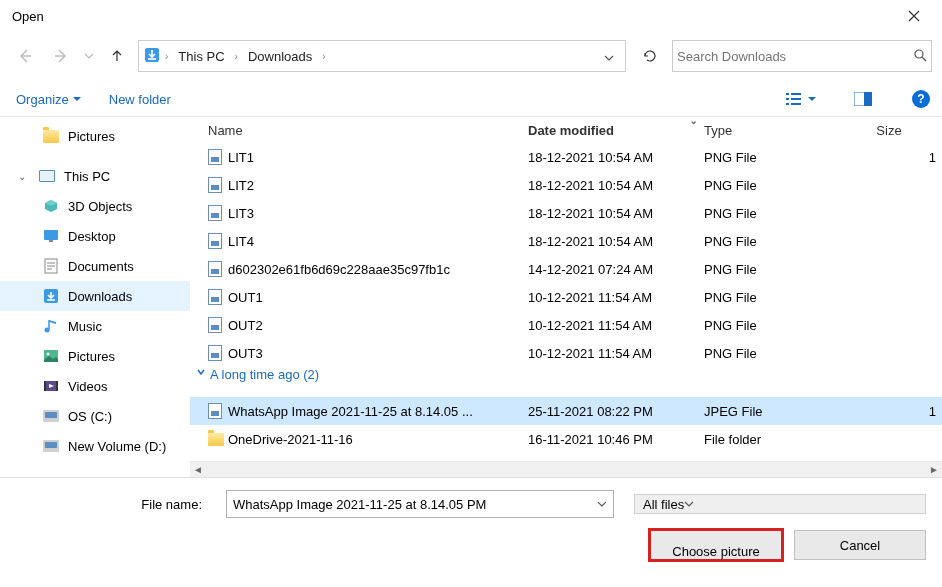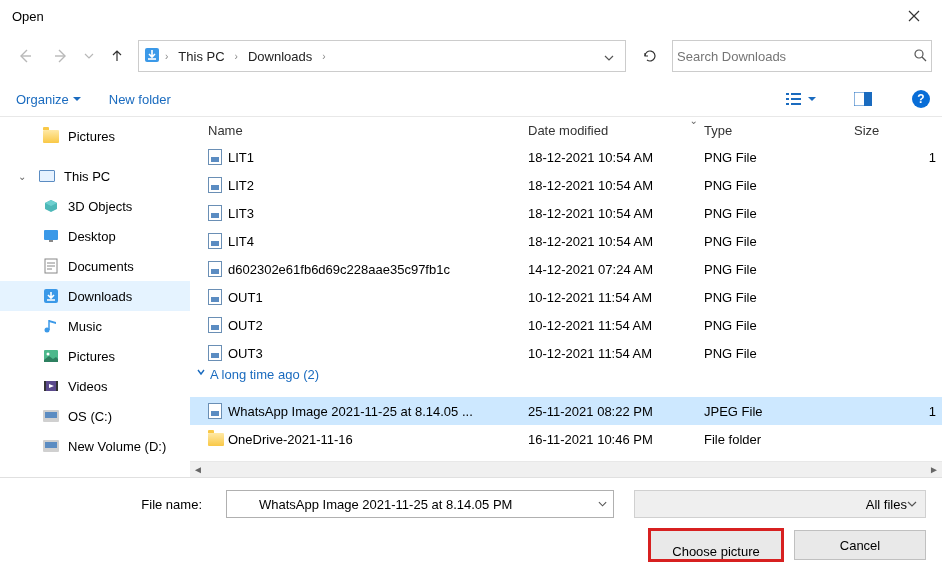"Date modified" .col.date { font-weight: none -> bold }
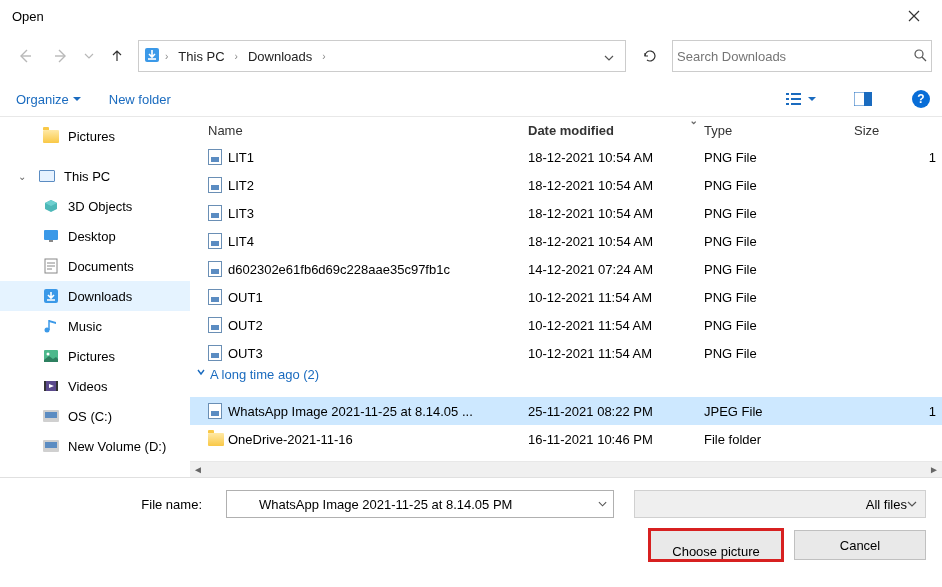"Size" .col.size { text-align: left -> center }
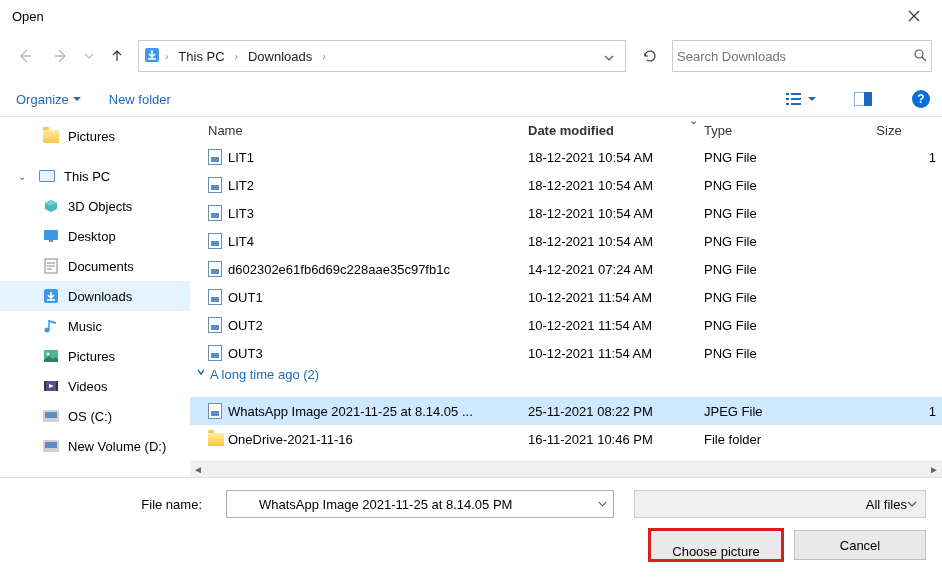"WhatsApp Image 2021-11-25 at 8.14.05 PM" .footer .fname-input input { margin-left: 26px -> none }
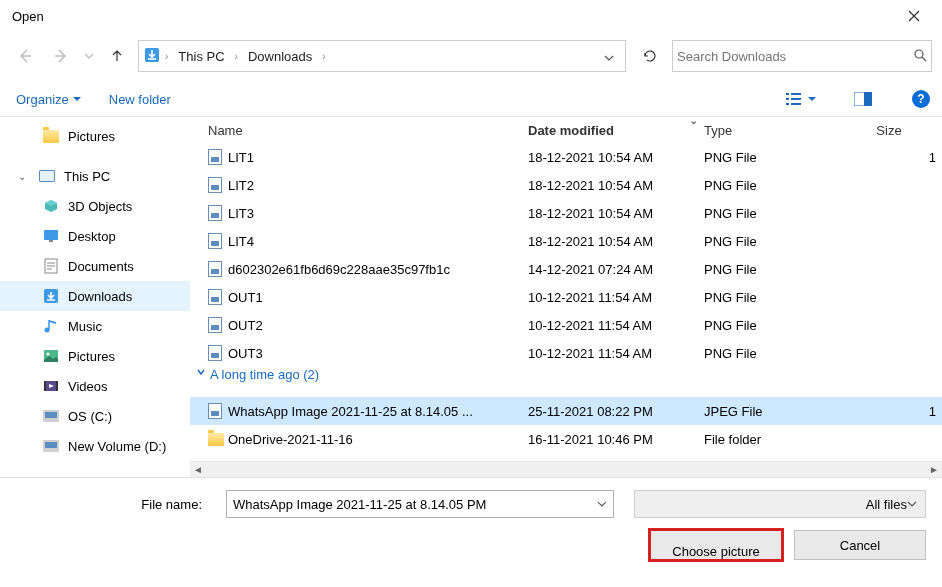"All files" .footer .filetype { height: 28px -> 20px; justify-content: flex-end -> flex-start }
